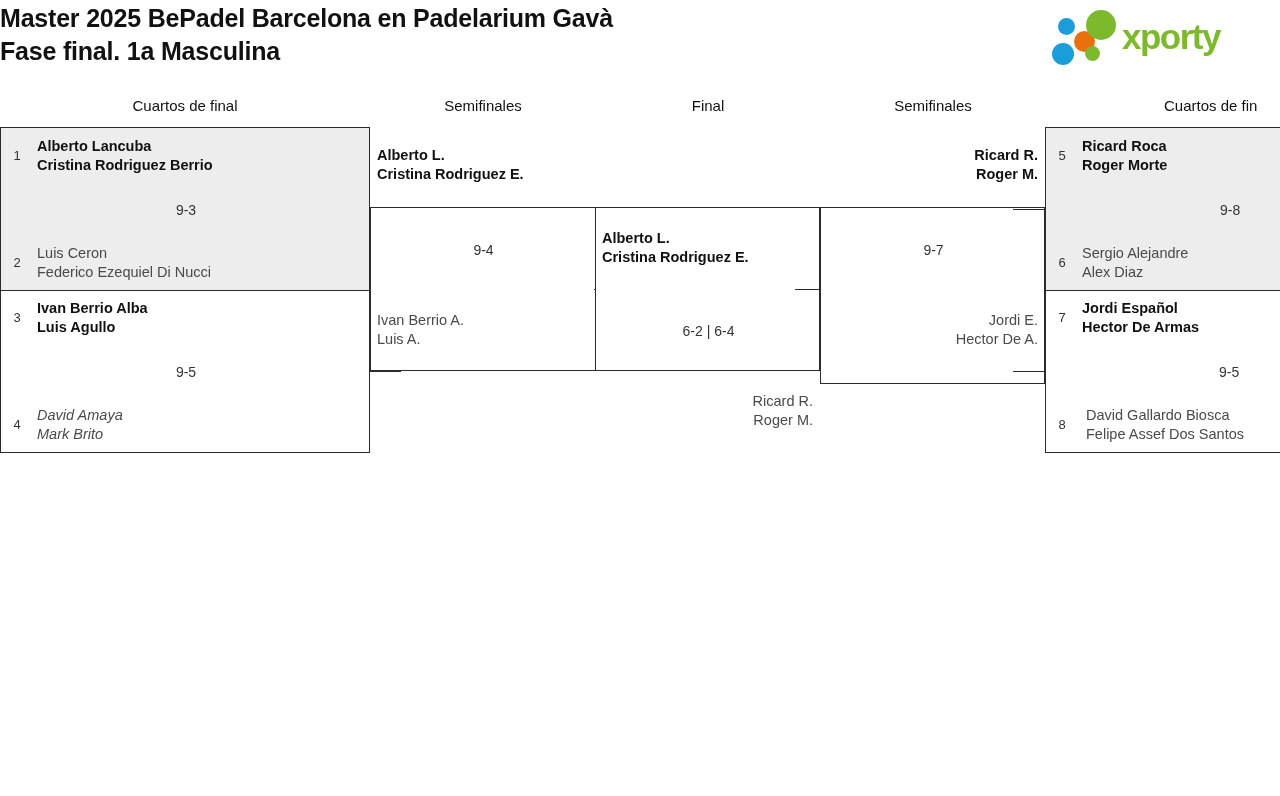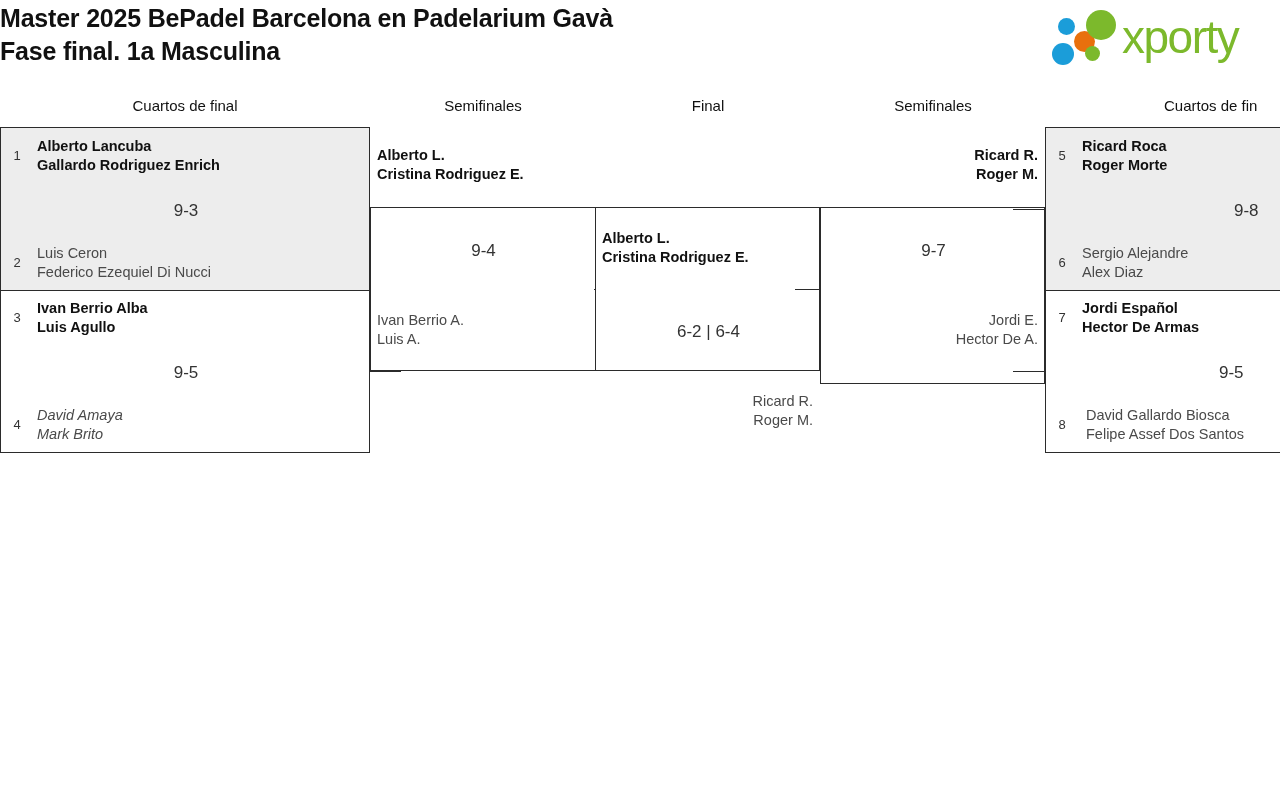"xporty" #logo-word { font-size: 46px -> 35px; font-weight: 400 -> 700 }
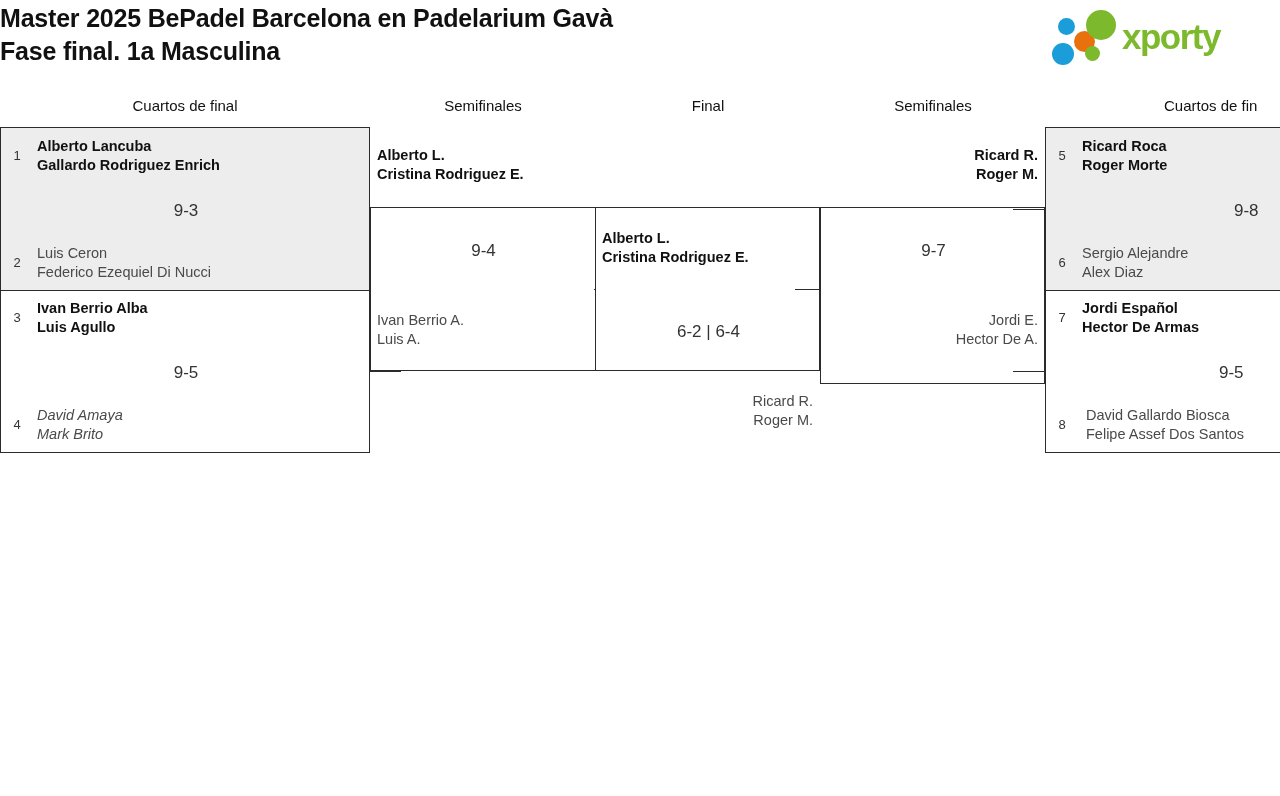"Gallardo Rodriguez Enrich" span.nm { text: Gallardo Rodriguez Enrich -> Cristina Rodriguez Berrio }
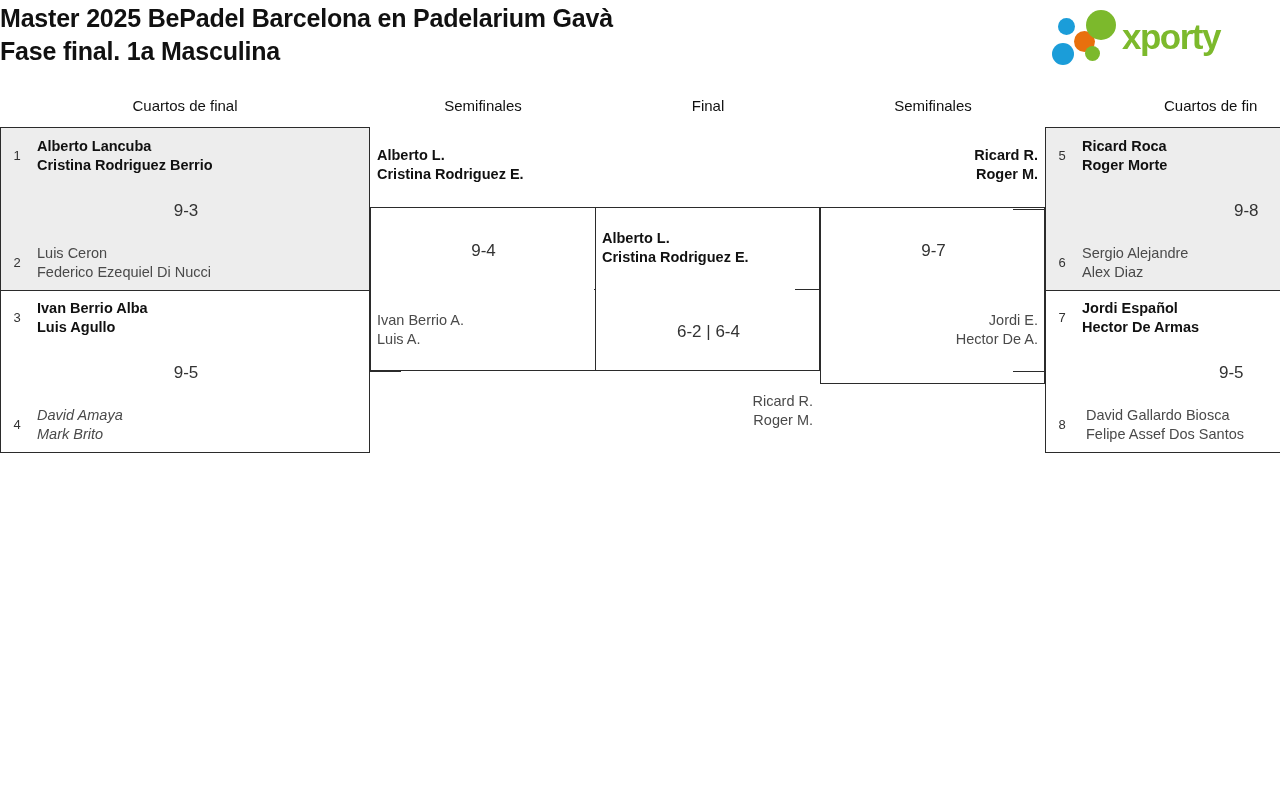"9-3" .score { font-size: 17px -> 14px }
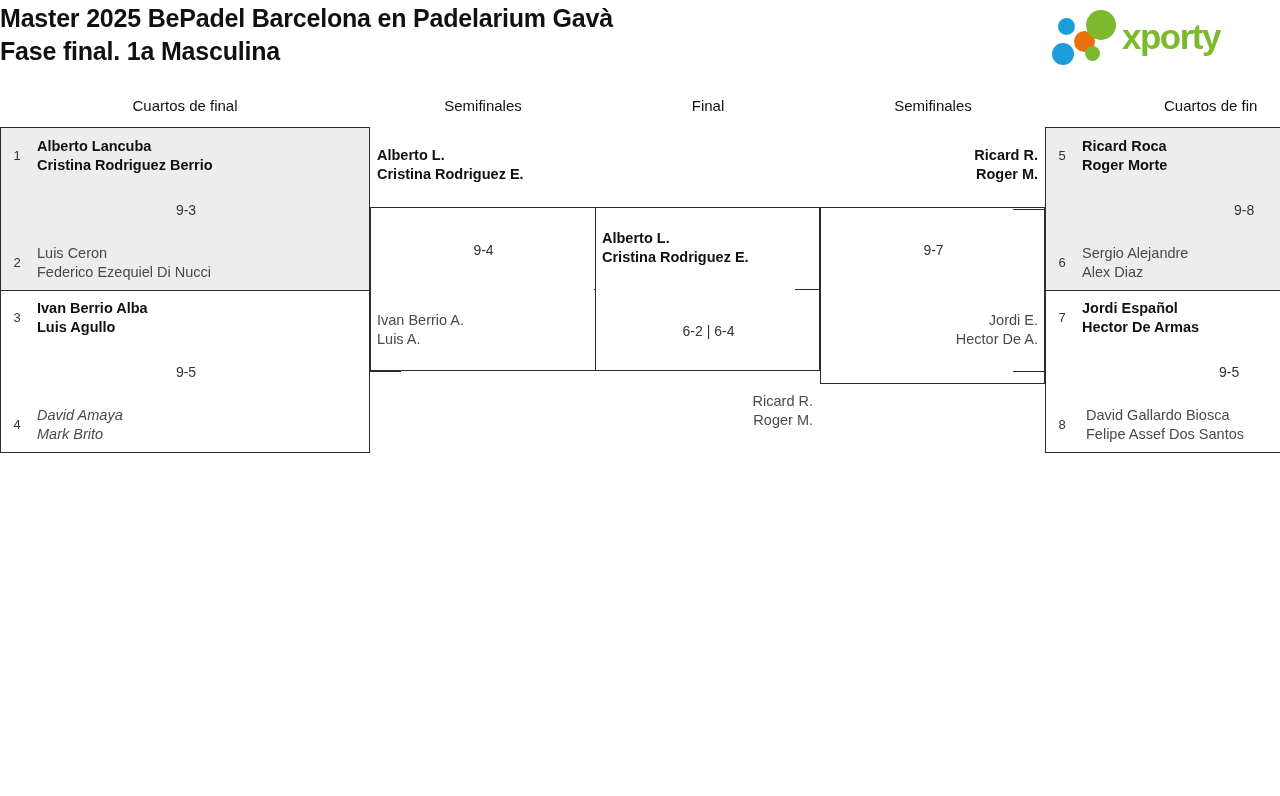"9-8" div.score { left: 188px -> 174px }
